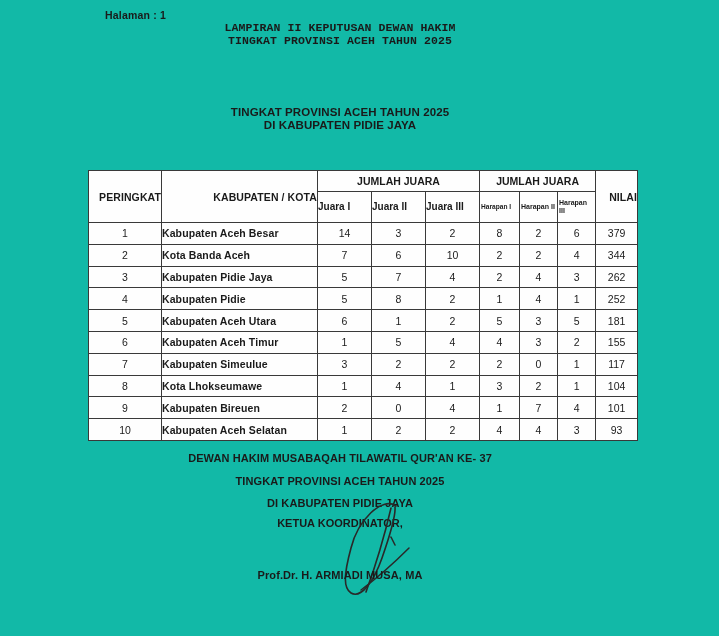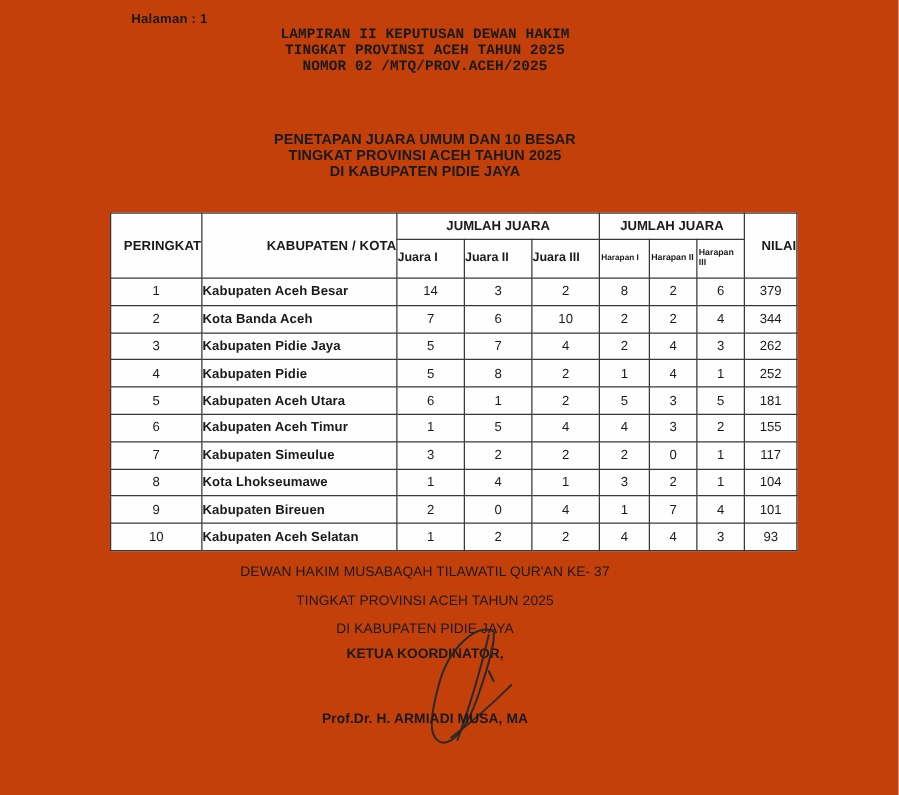"Halaman : 1" .page { background: #c2410c -> #14b8a6 }
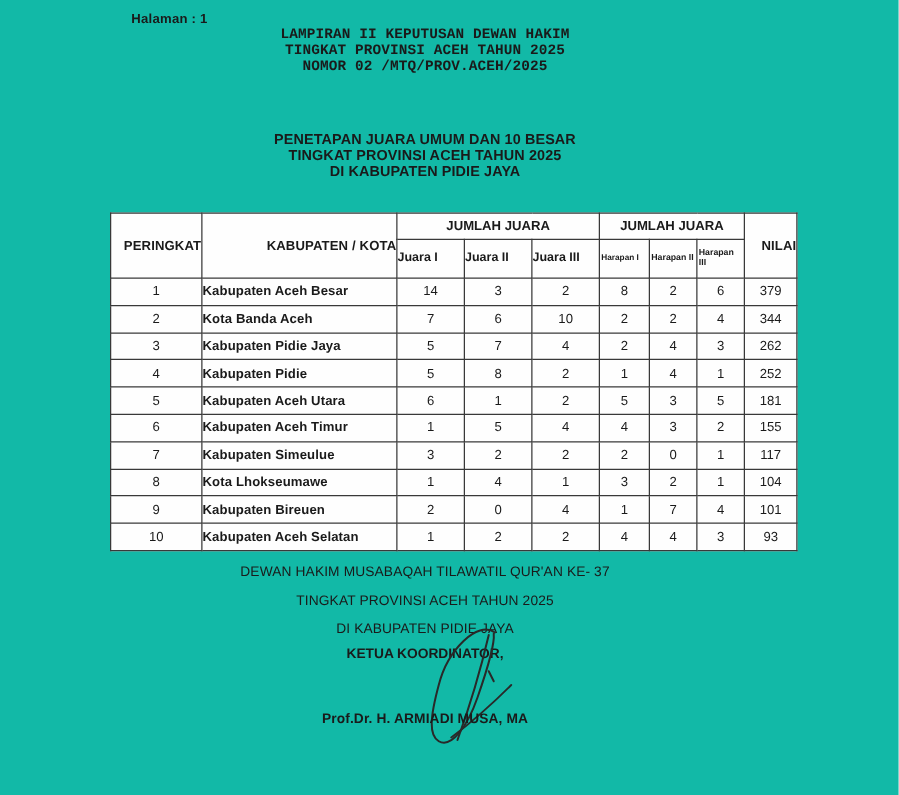"NOMOR 02 /MTQ/PROV.ACEH/2025" div { html: <div>NOMOR 02 /MTQ/PROV.ACEH/2025</div> -> none }
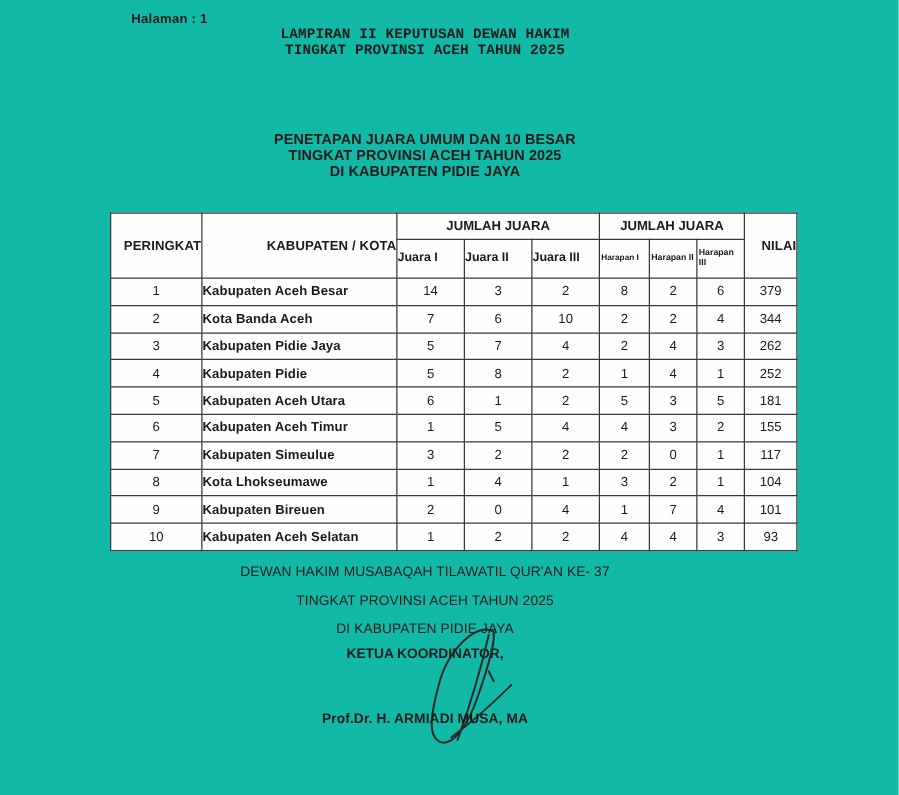"PENETAPAN JUARA UMUM DAN 10" div { html: <div>PENETAPAN JUARA UMUM DAN 10 BESAR</div> -> none }
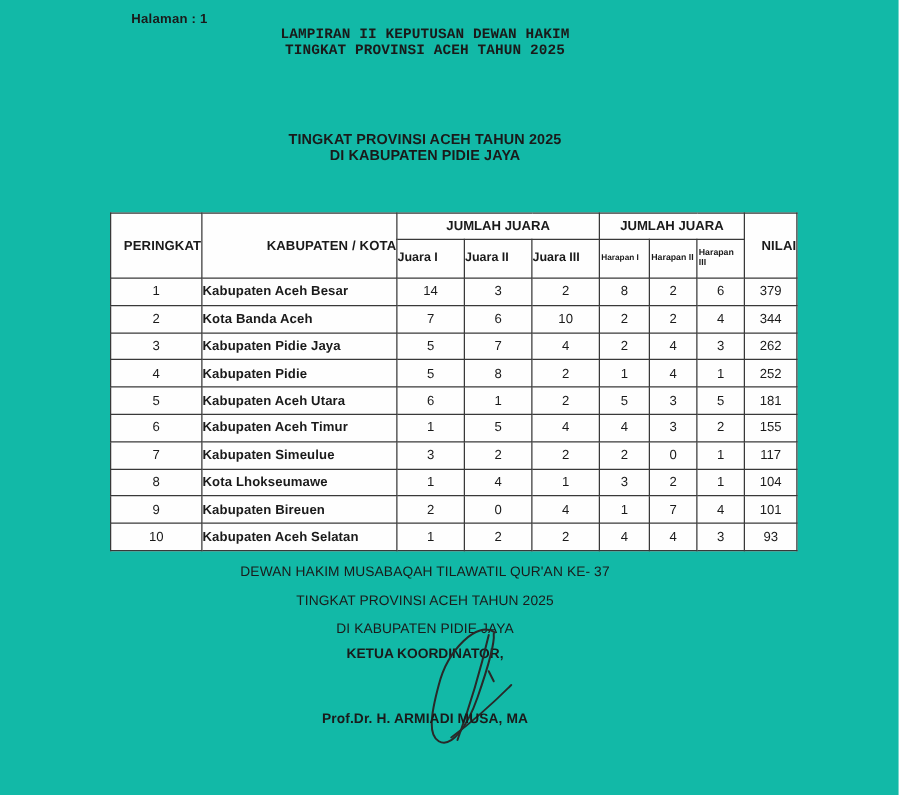"DEWAN HAKIM MUSABAQAH TILAWATIL QUR'AN" .footer-block { font-weight: normal -> bold }
